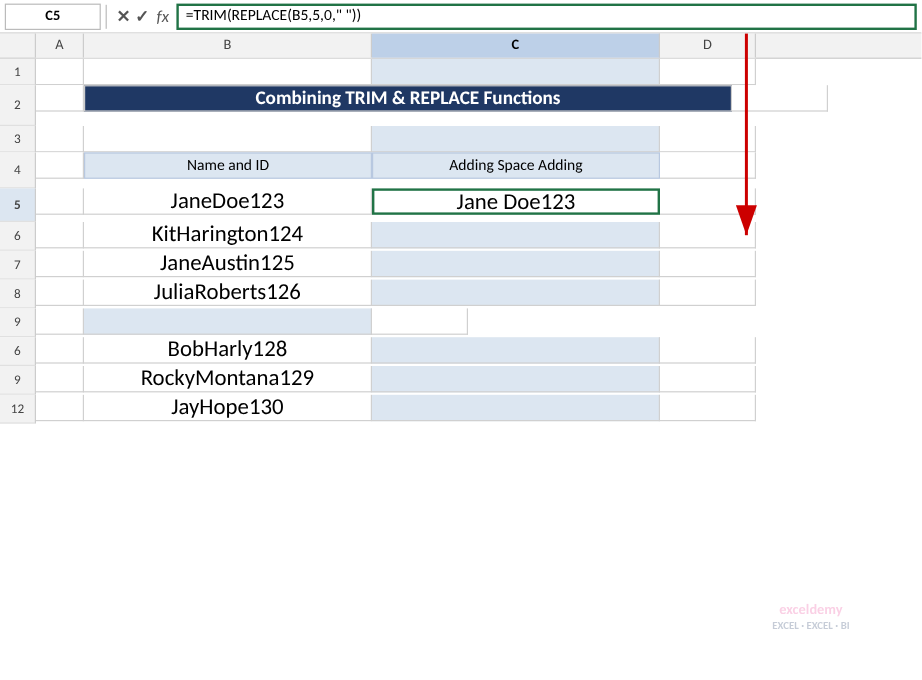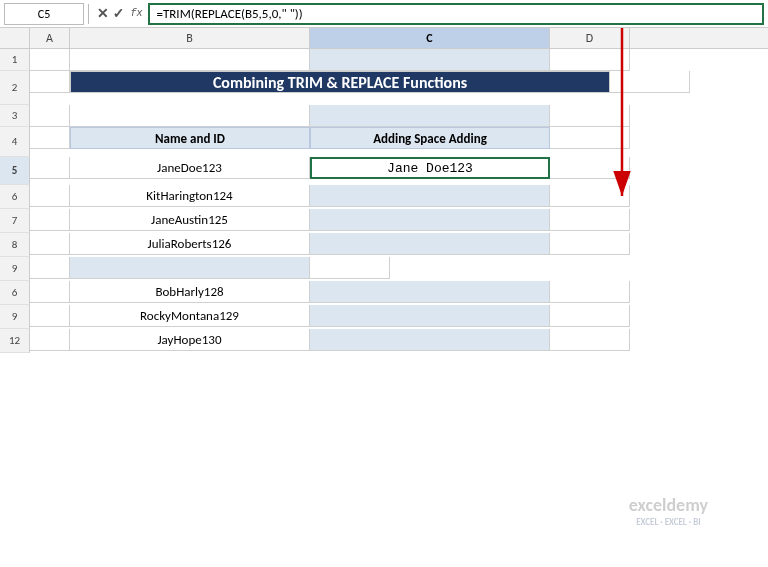"C5" .cell-ref-box { font-weight: none -> bold }
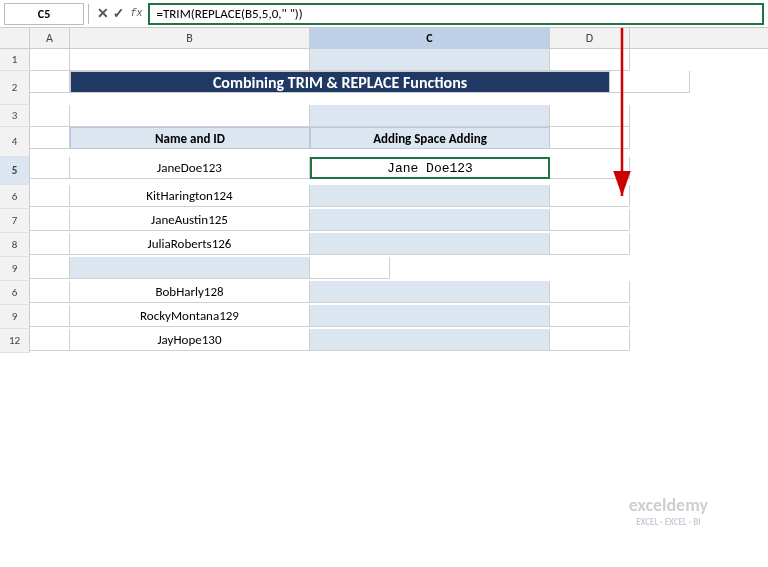"fx" .formula-bar-fx { font-family: Liberation Mono, monospace -> none; font-size: 10px -> 14px }
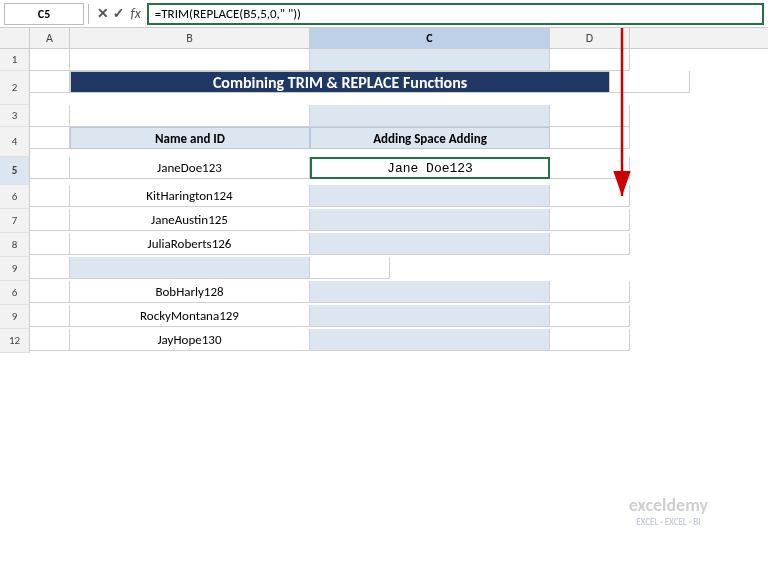"Name and ID" .header-cell { font-weight: bold -> normal }
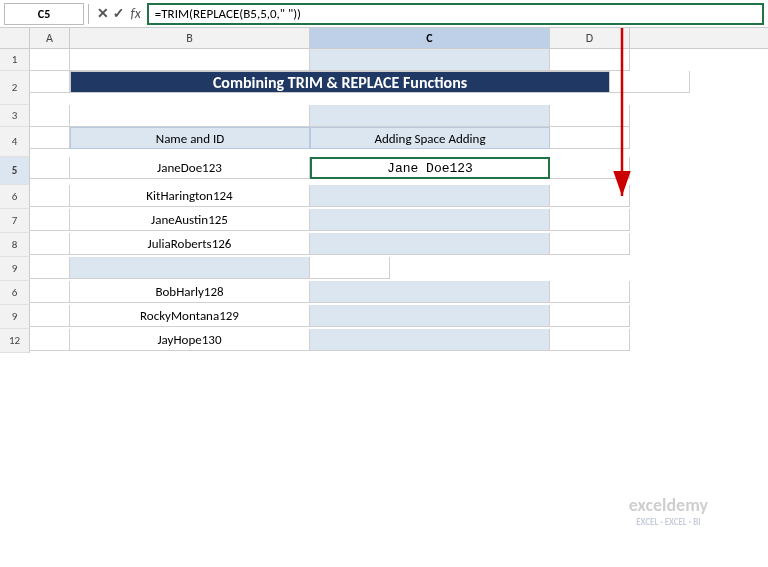"JaneDoe123" .cell { font-size: 13px -> 19px }
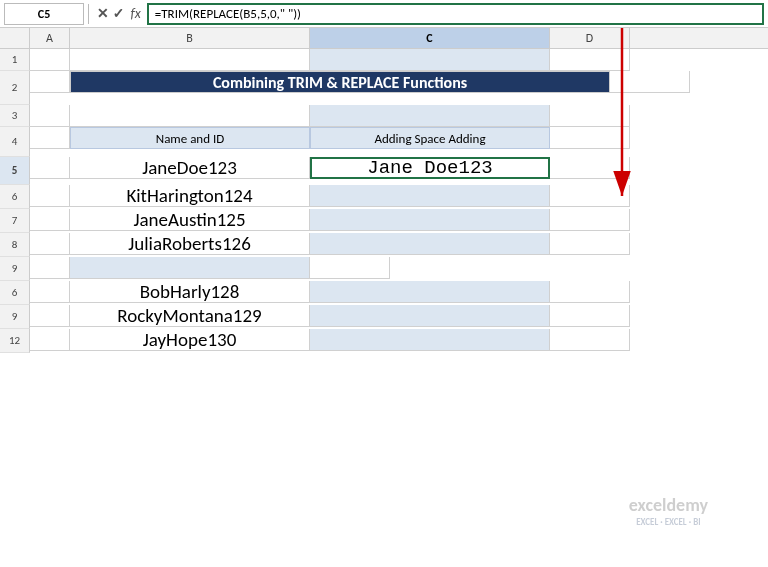"Jane Doe123" .cell-selected { font-family: Liberation Mono, monospace -> none }
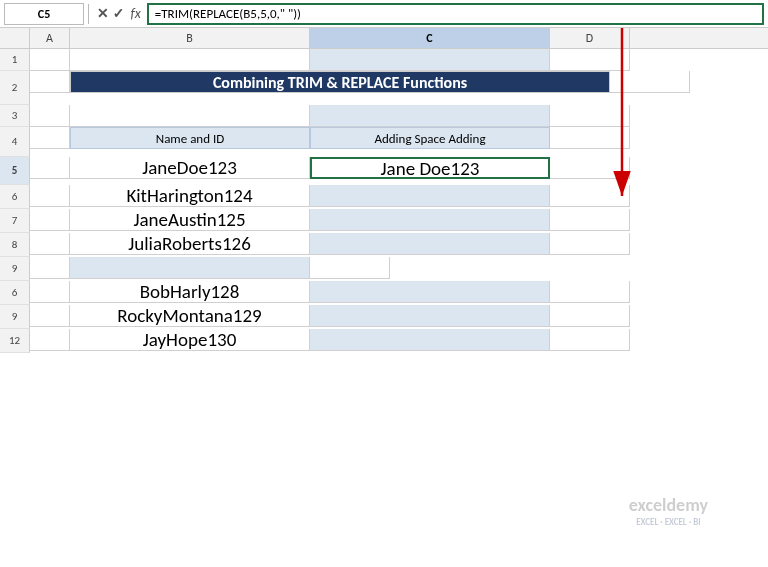"exceldemy" .watermark-logo { color: #404040 -> #ec4899; font-size: 18px -> 12px }
